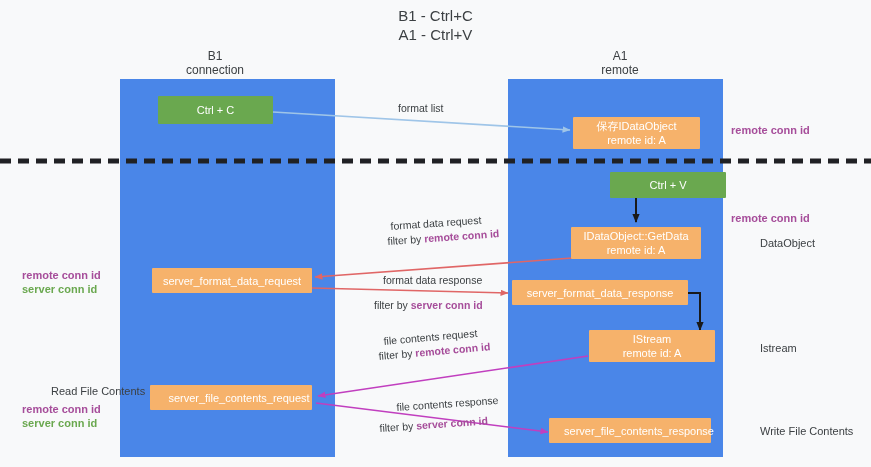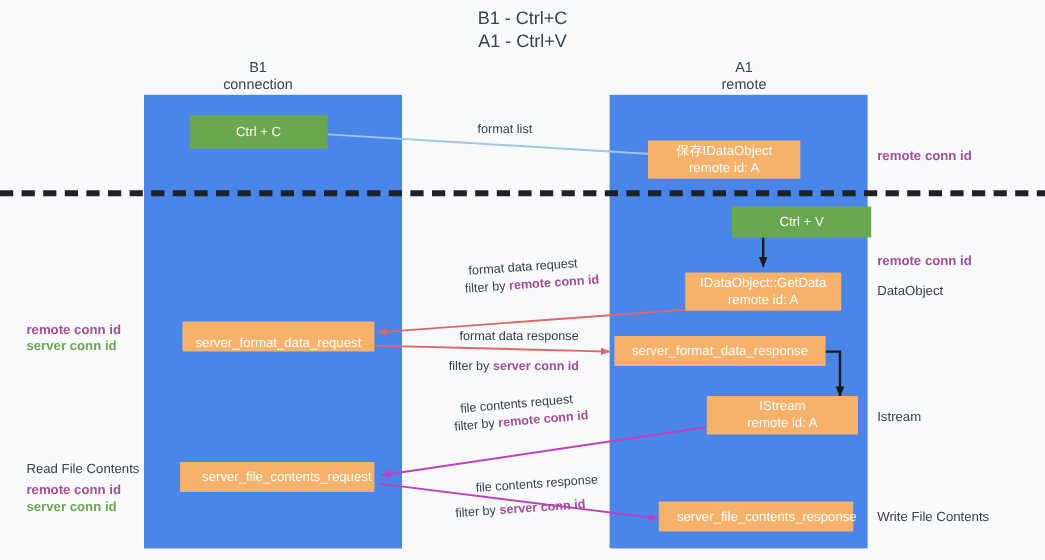"保存IDataObject" div.abs { left: 540px -> 573px }
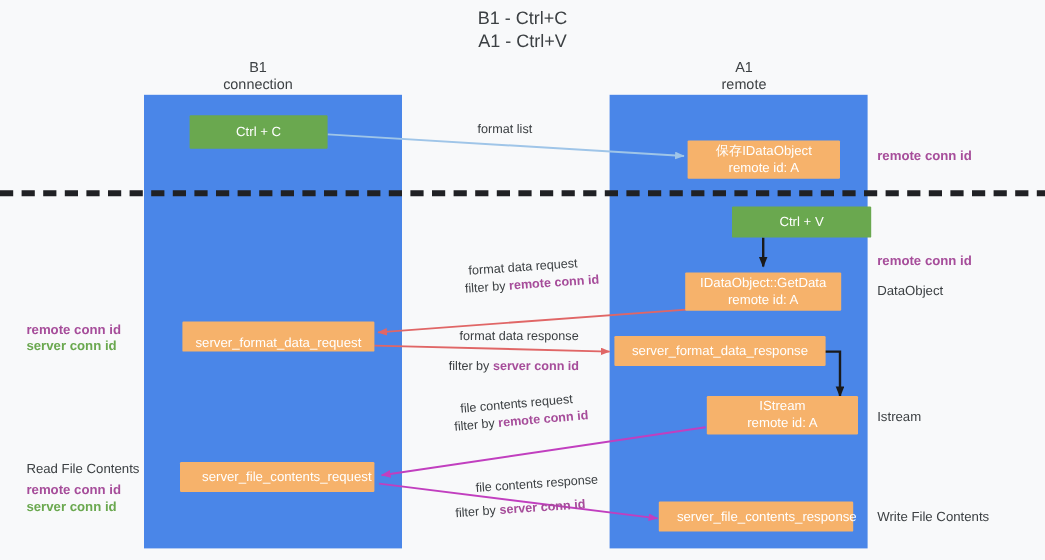"DataObject" .lbl.dark { margin-left: none -> 29px }
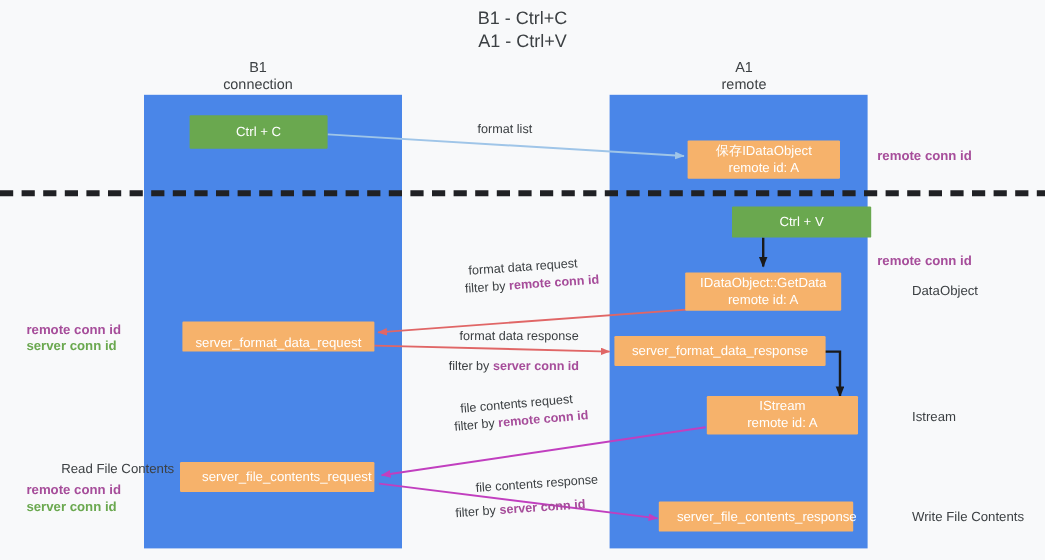"server_format_data_request" div.abs { justify-content: flex-end -> none }
